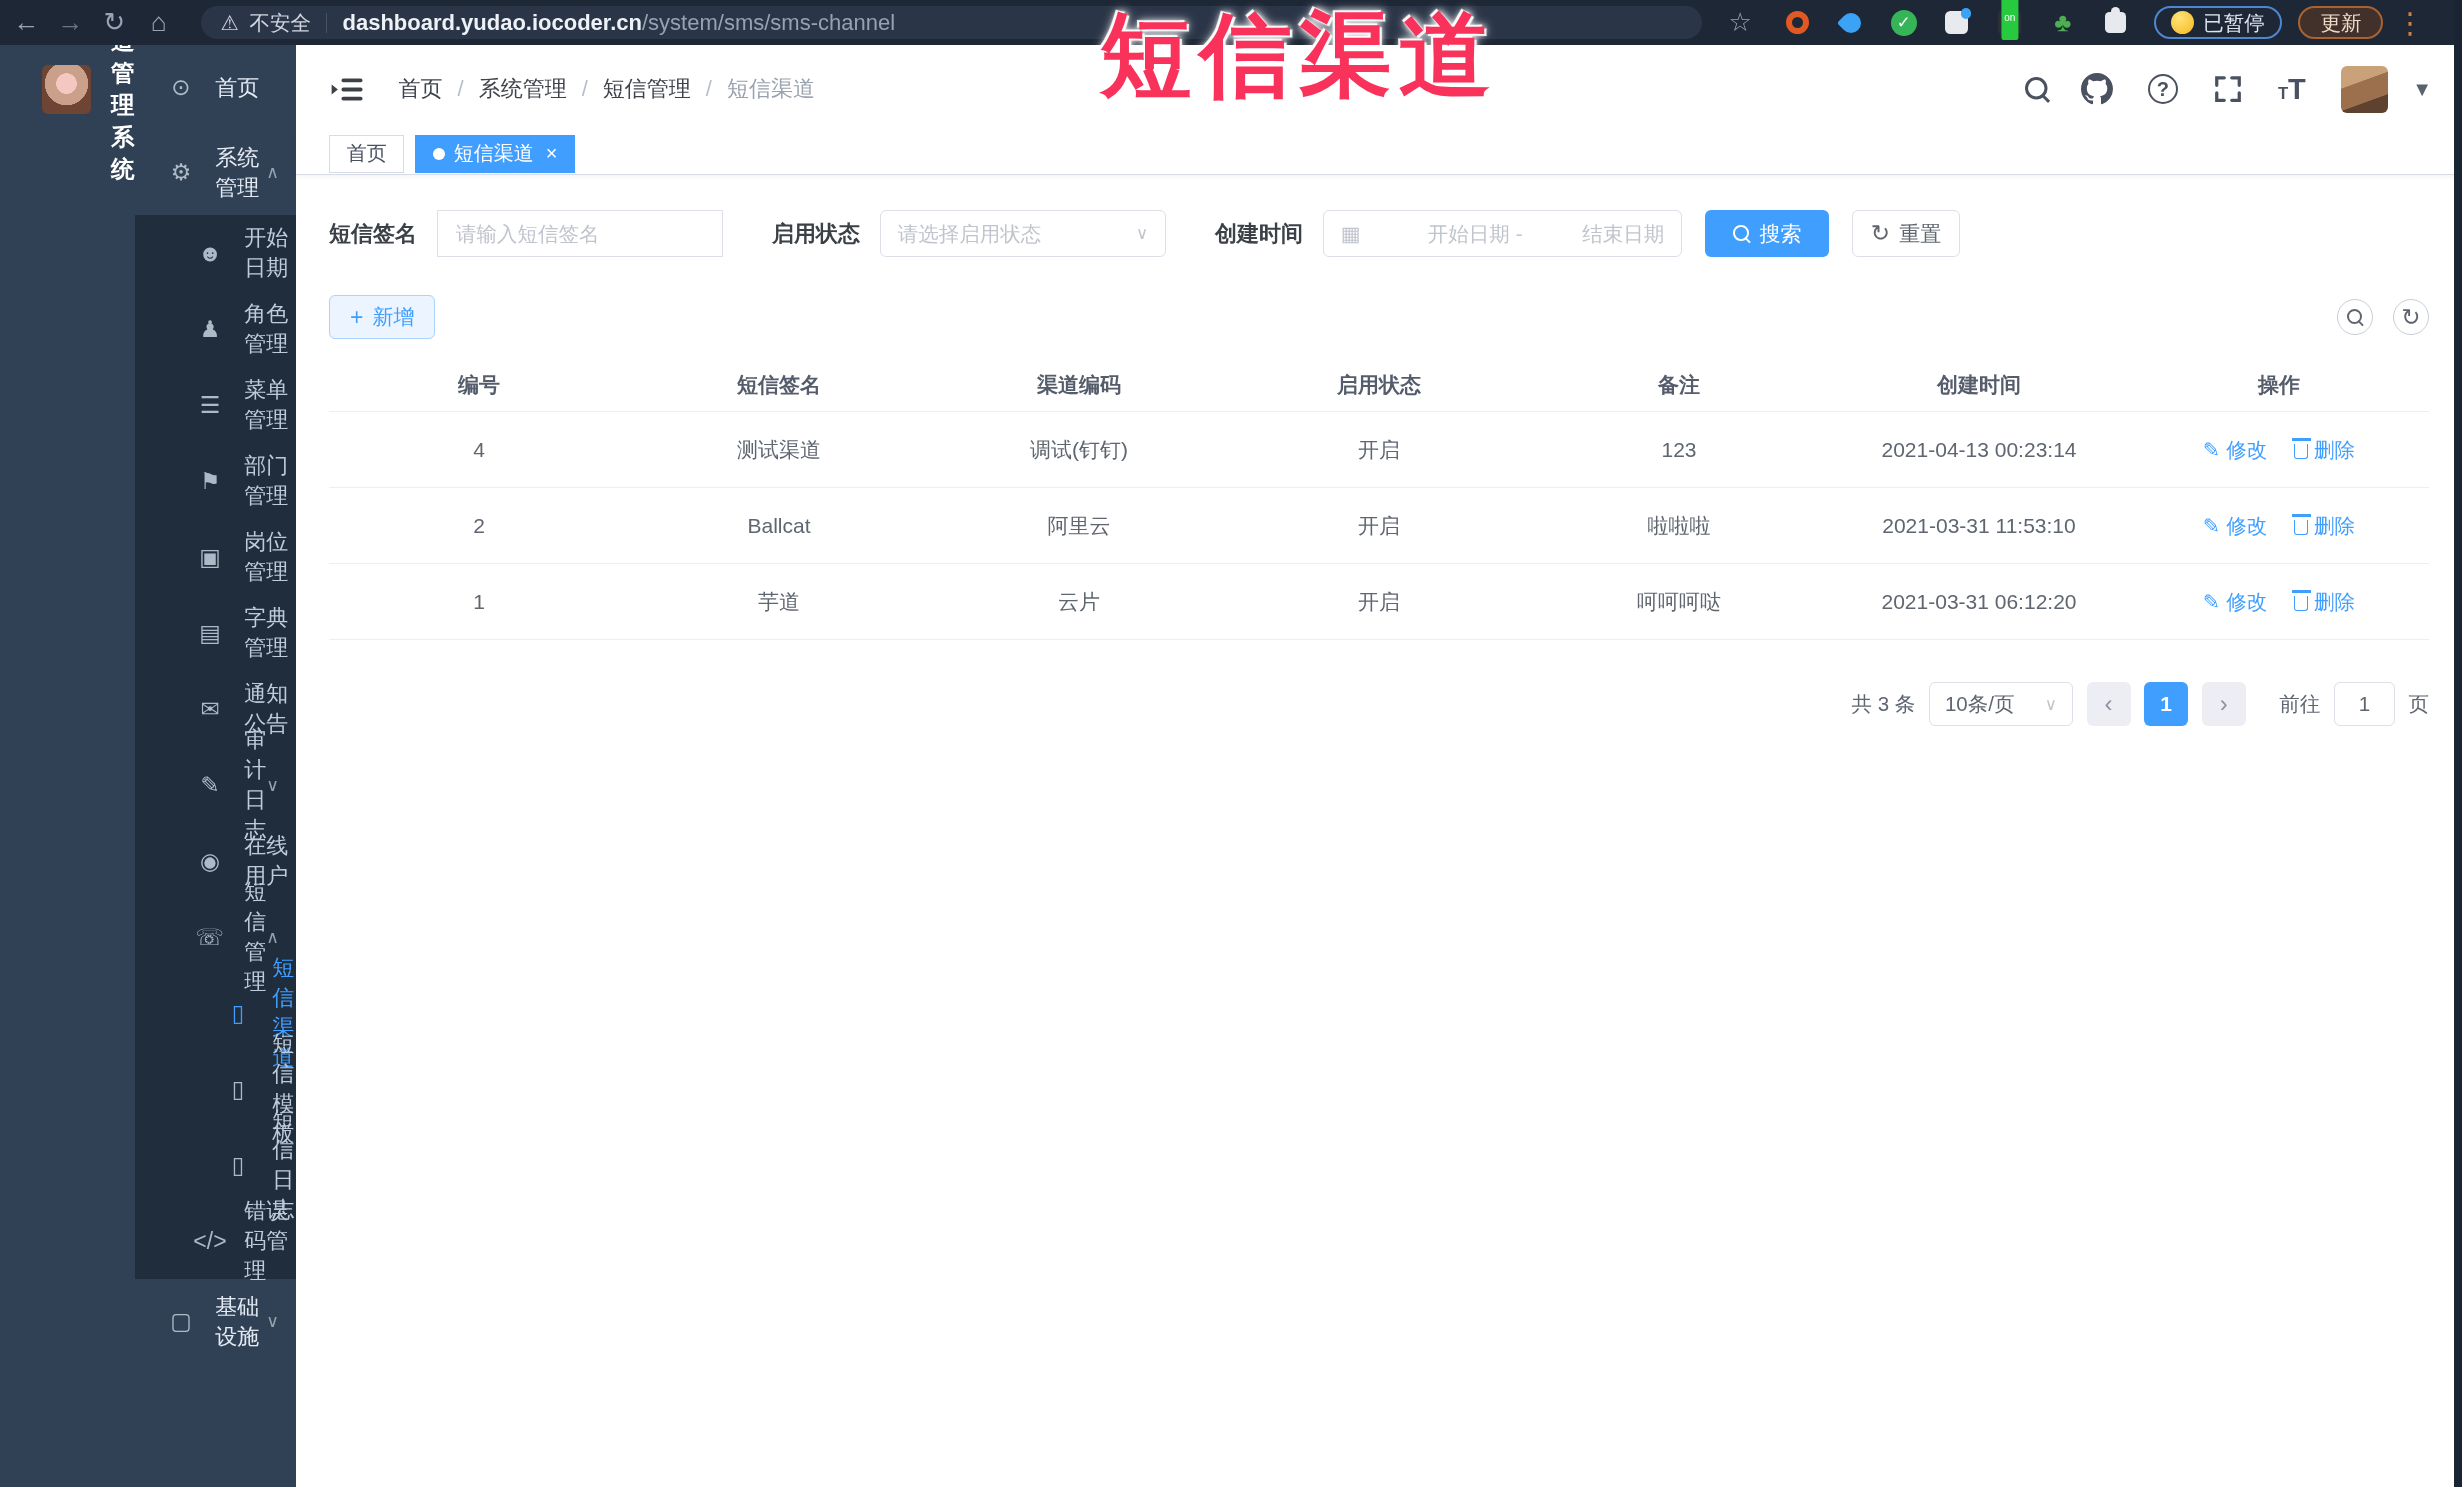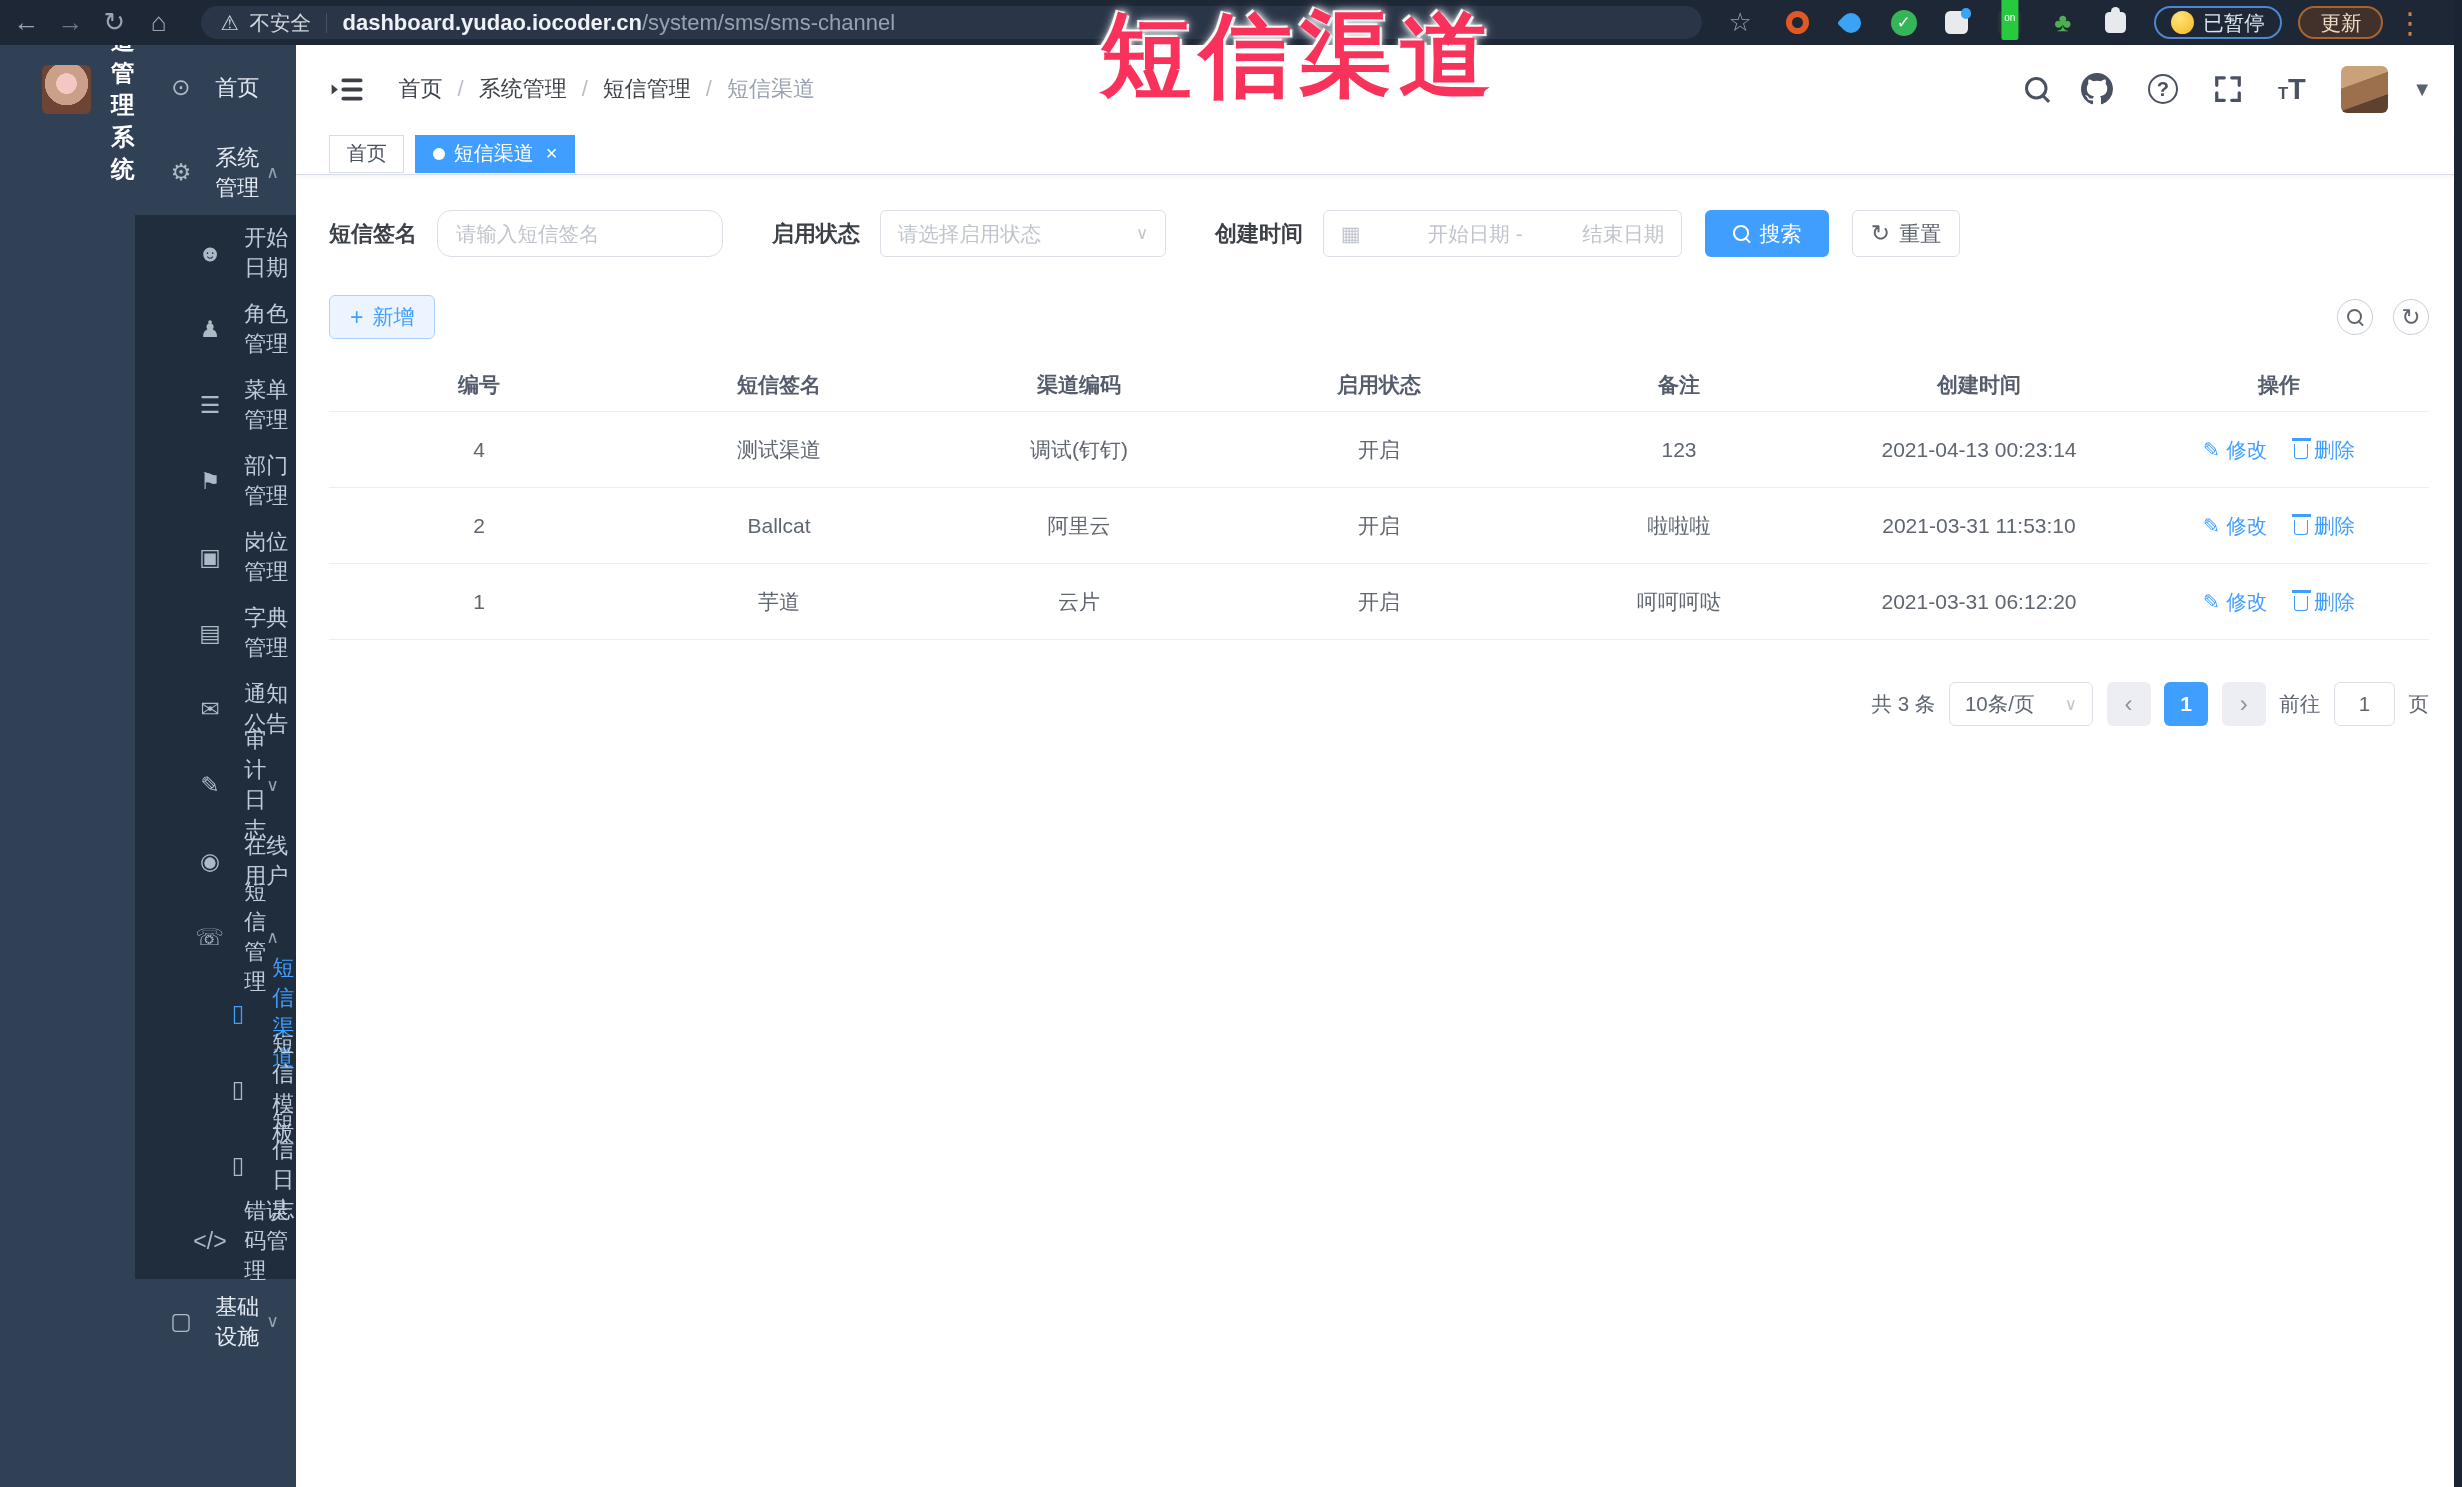"请输入短信签名" .f-input { border-radius: 14px -> 0 }
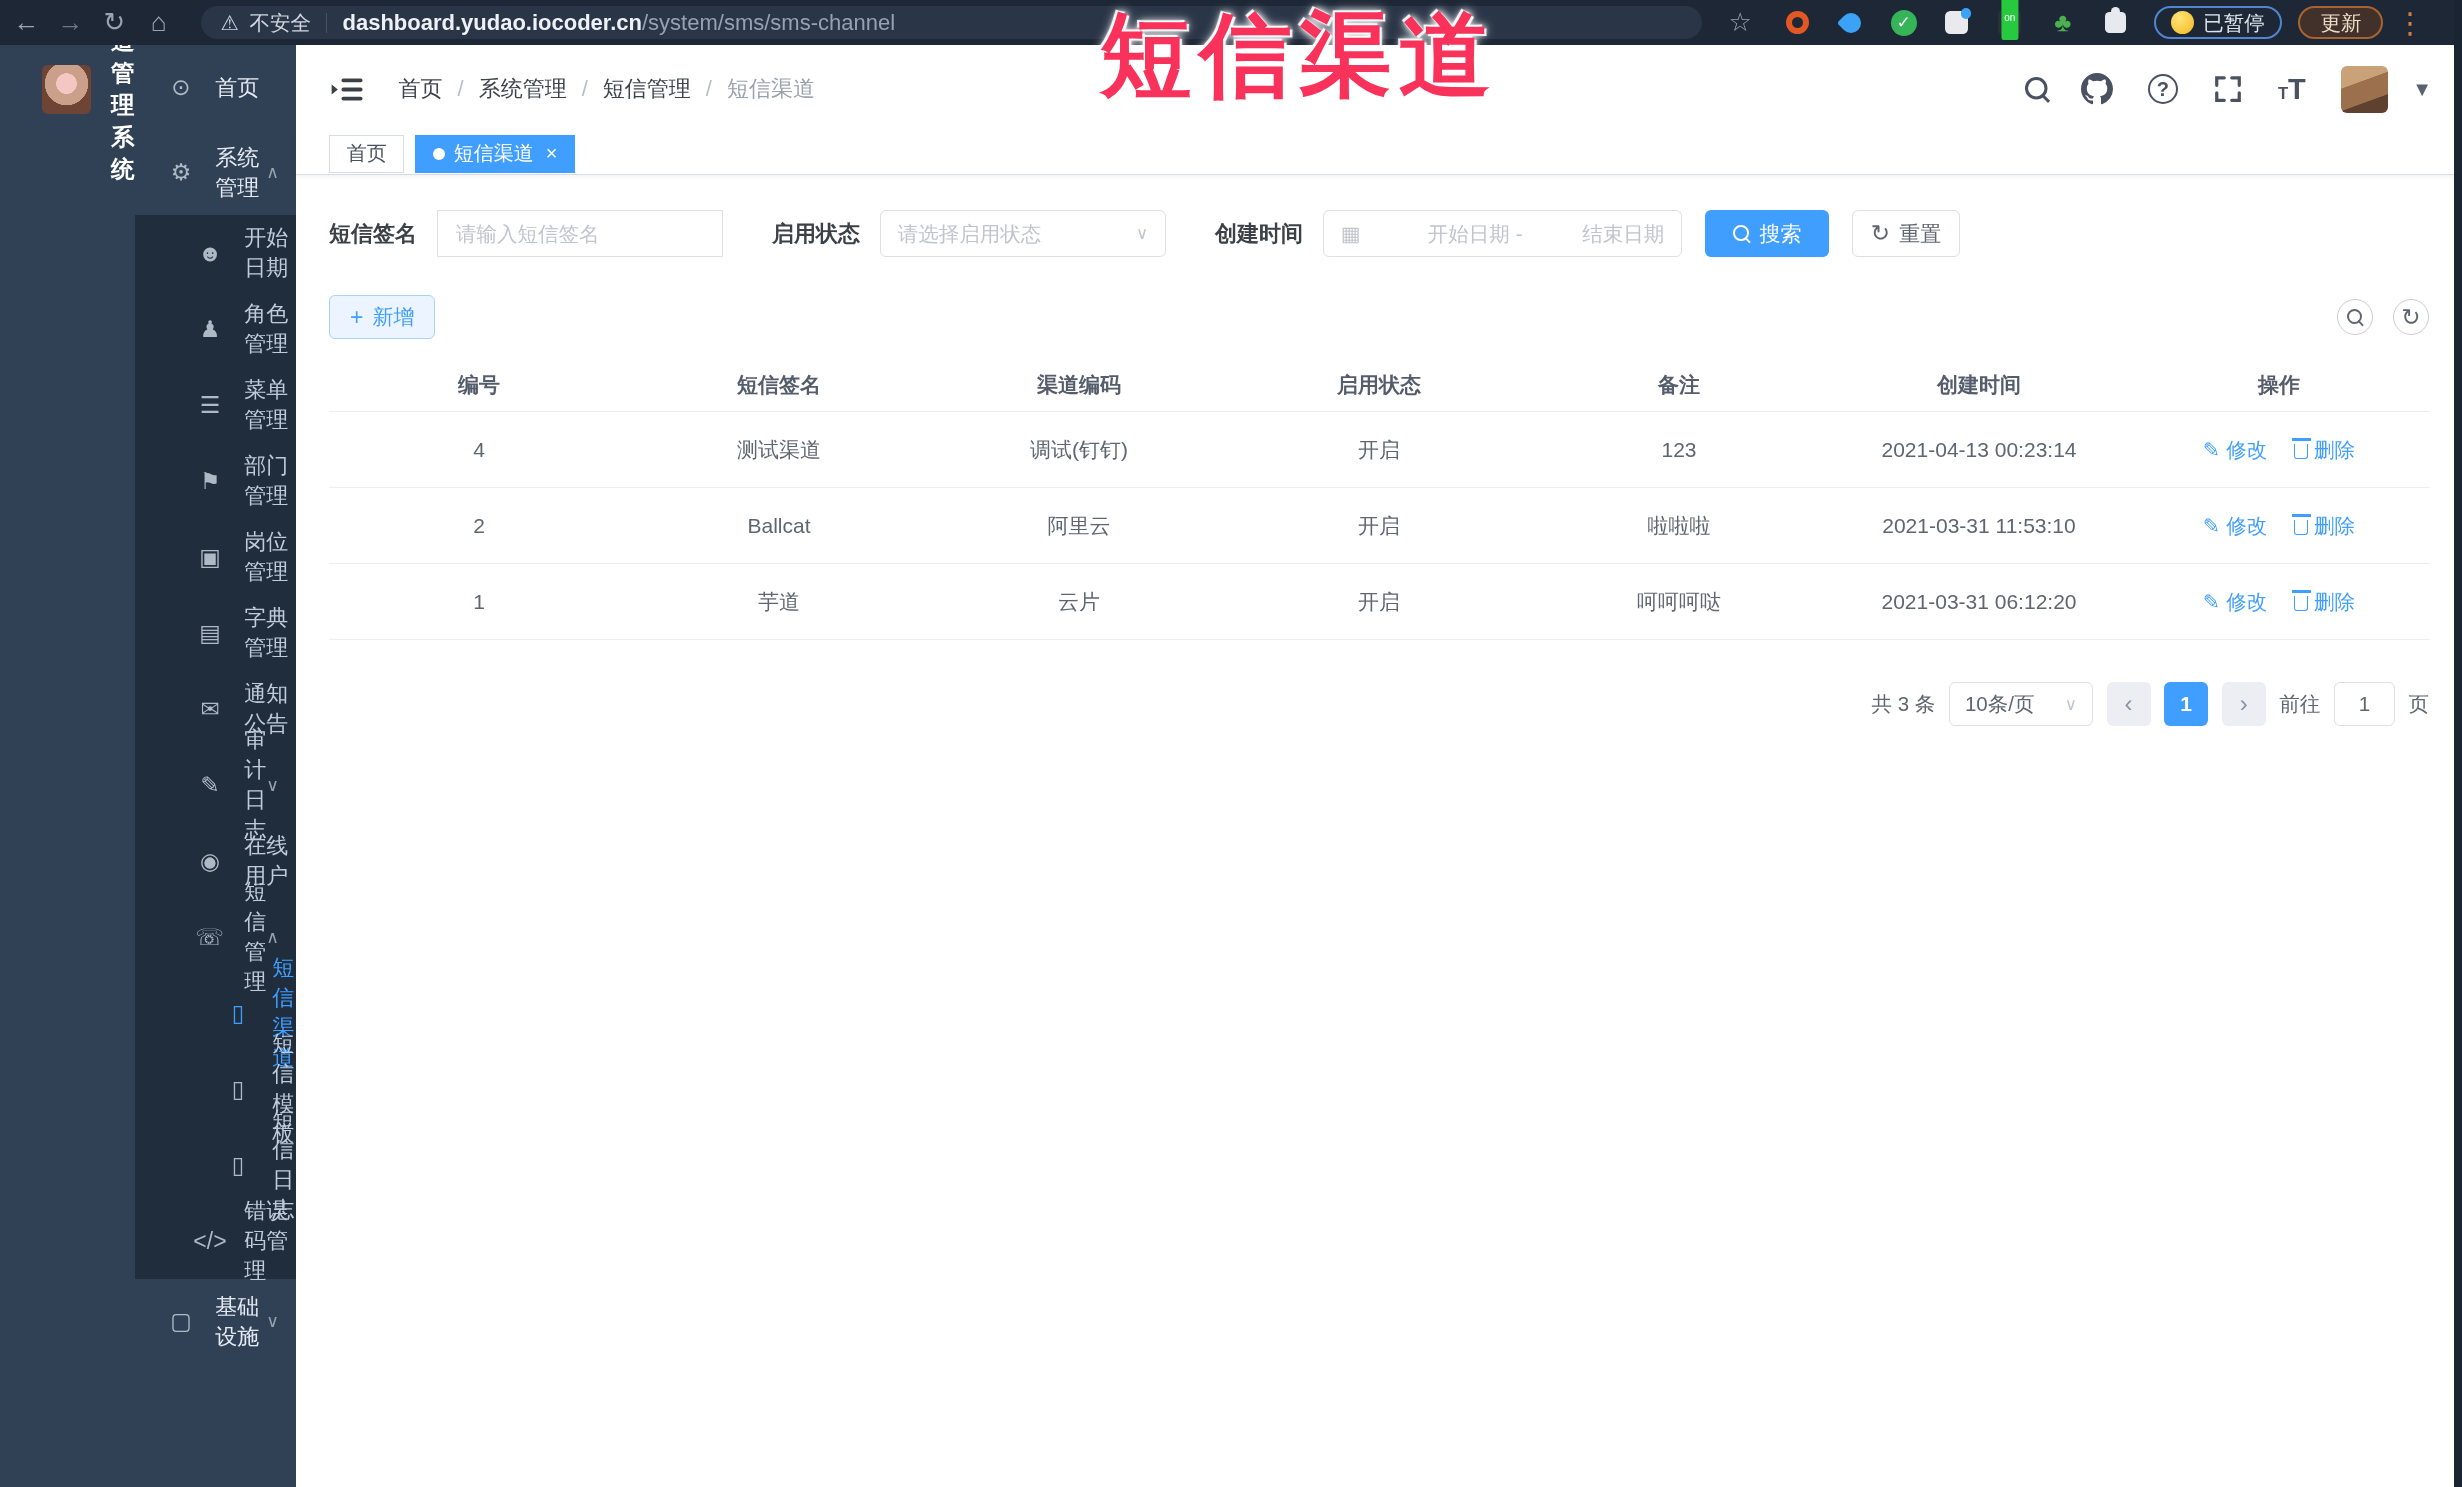"前往" span { margin-left: none -> 20px }
